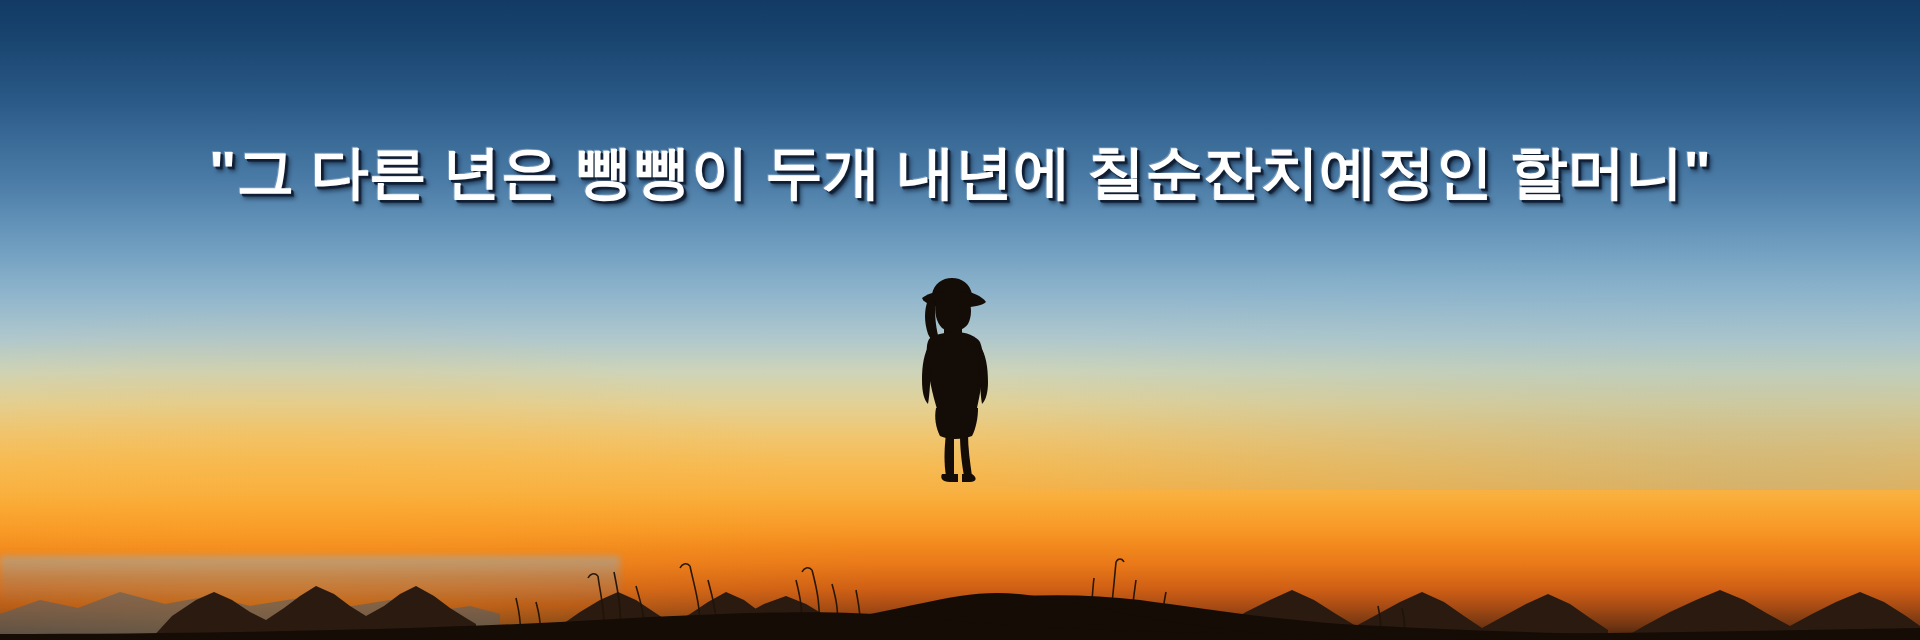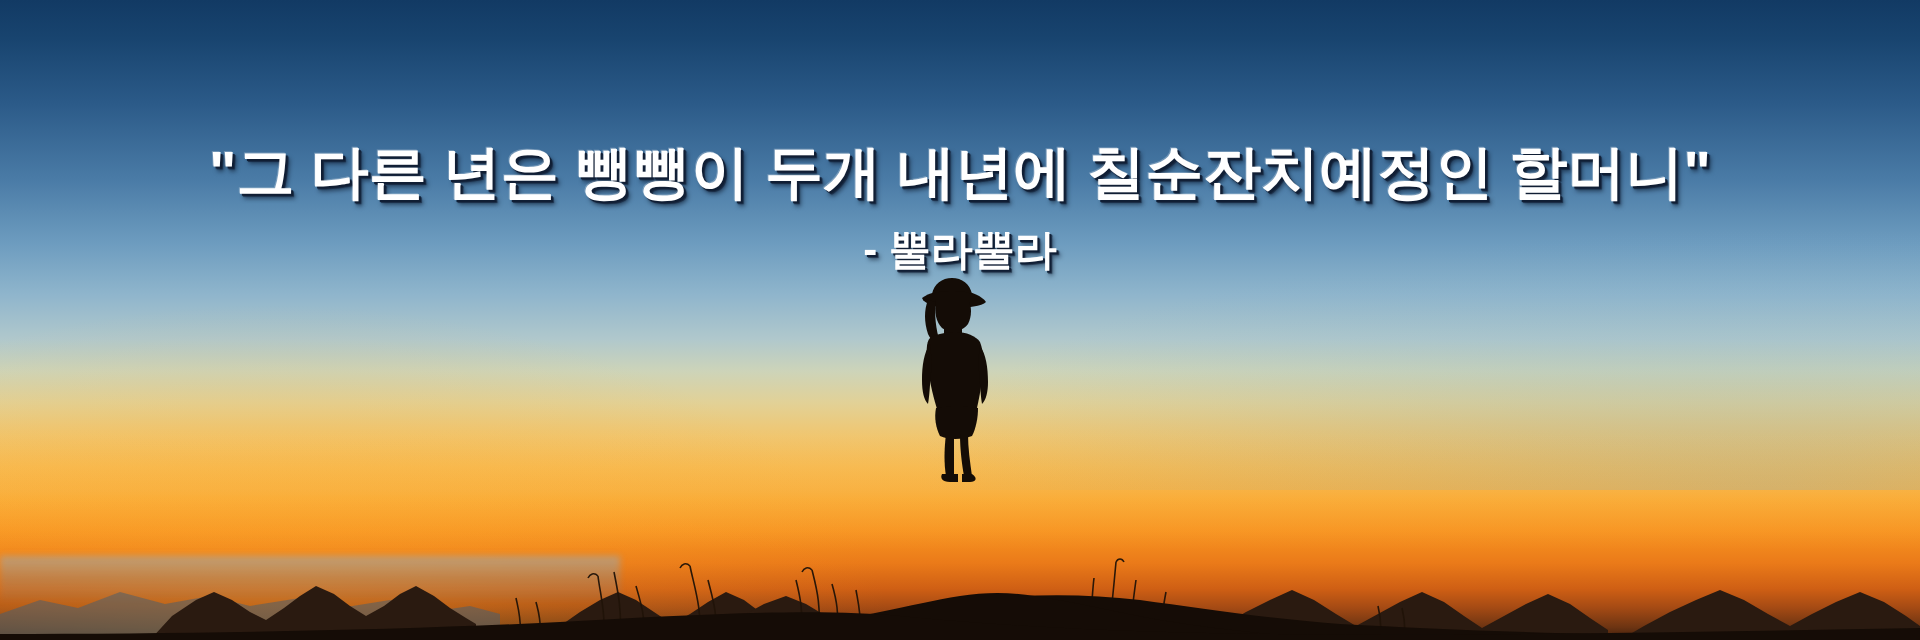"- 뿔라뿔라" div.attribution-line { html: <div>- 뿔라뿔라</div> -> none }
